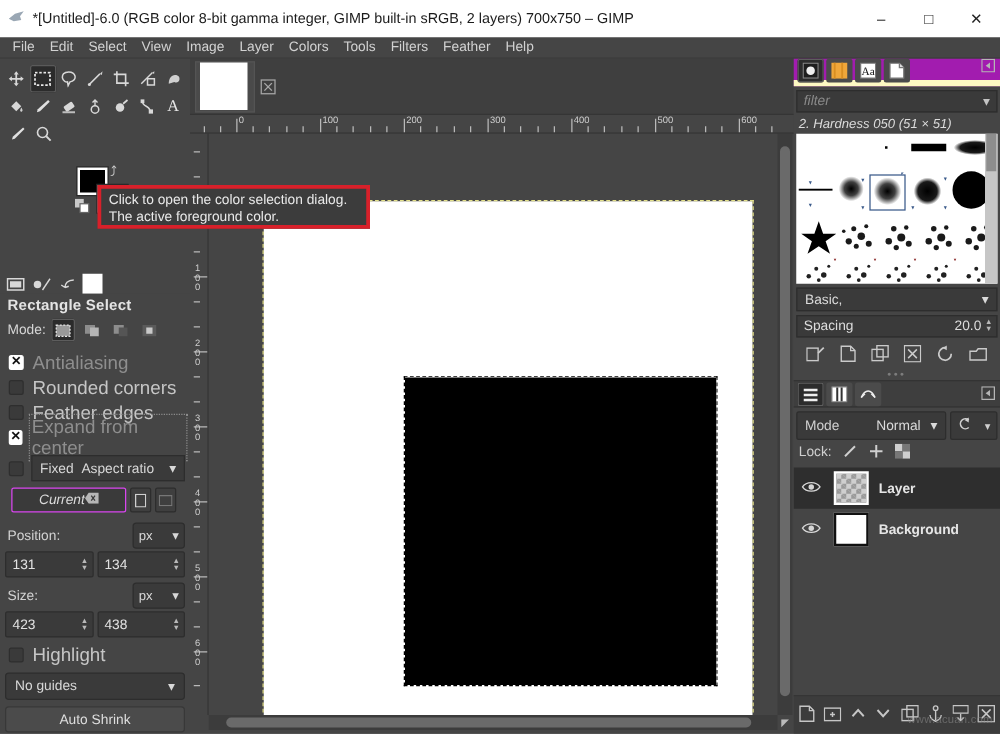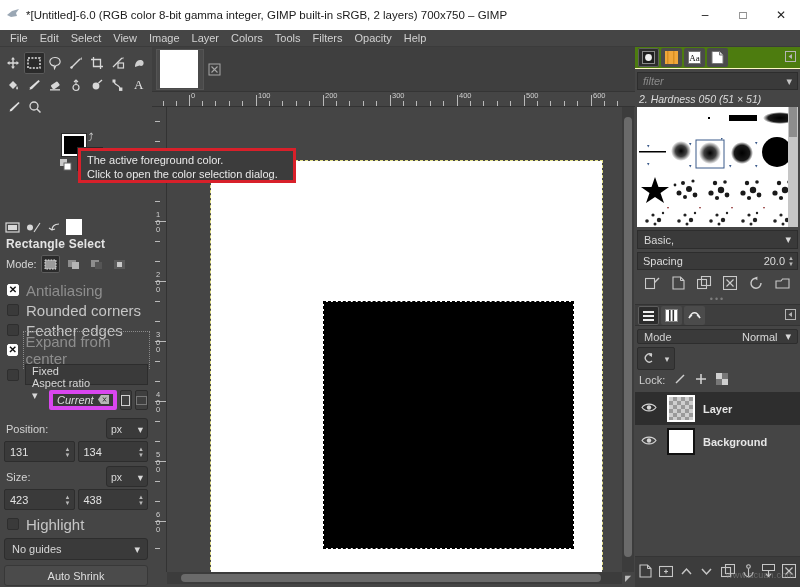"Opacity" div.menu-item { text: Opacity -> Feather }
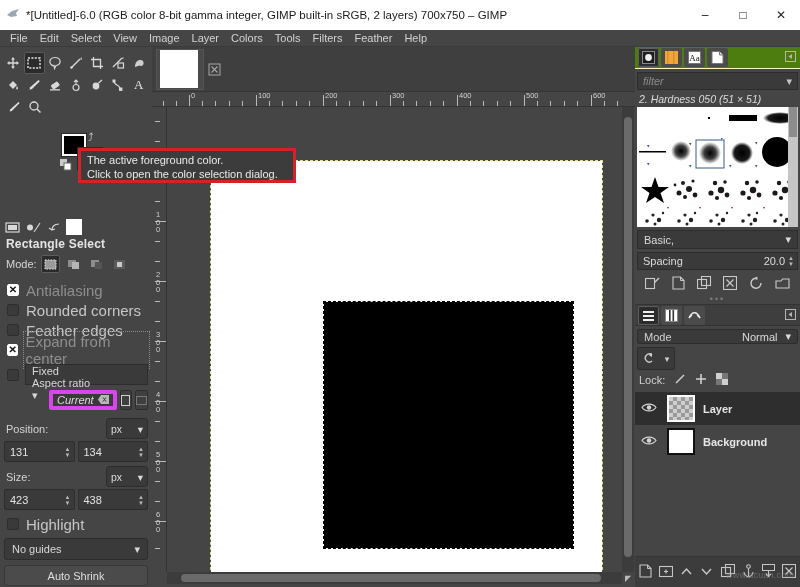"Aa" .dock-tabs { align-items: center -> flex-start; background: #4d7c0f -> #a21caf; border-bottom: 1px solid #fef9c3 -> 5px solid #fef9c3 }
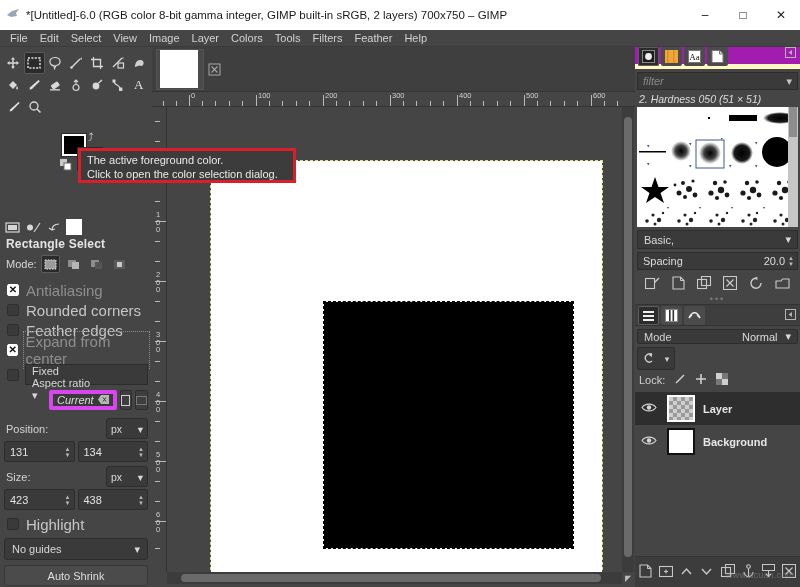"The active foreground color." div { order: before "Click to open the color" -> after "Click to open the color" }
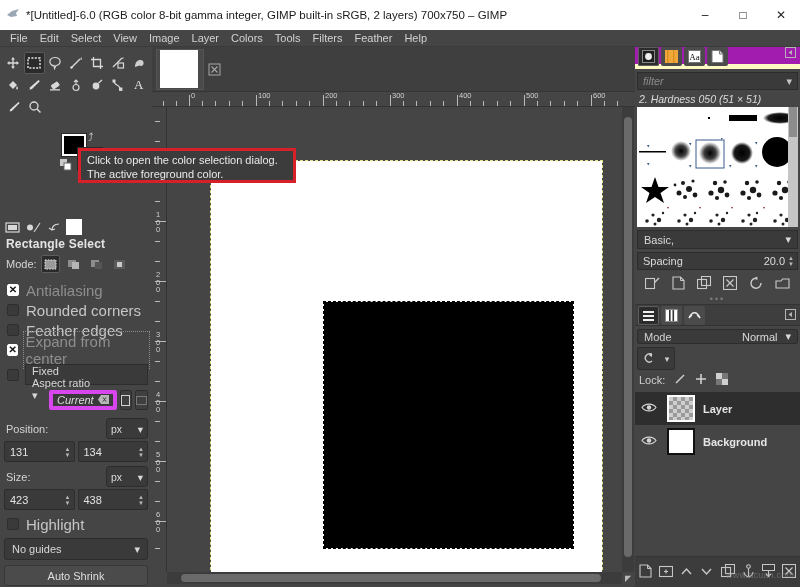"Mode" .modewrap { flex-direction: column -> none }
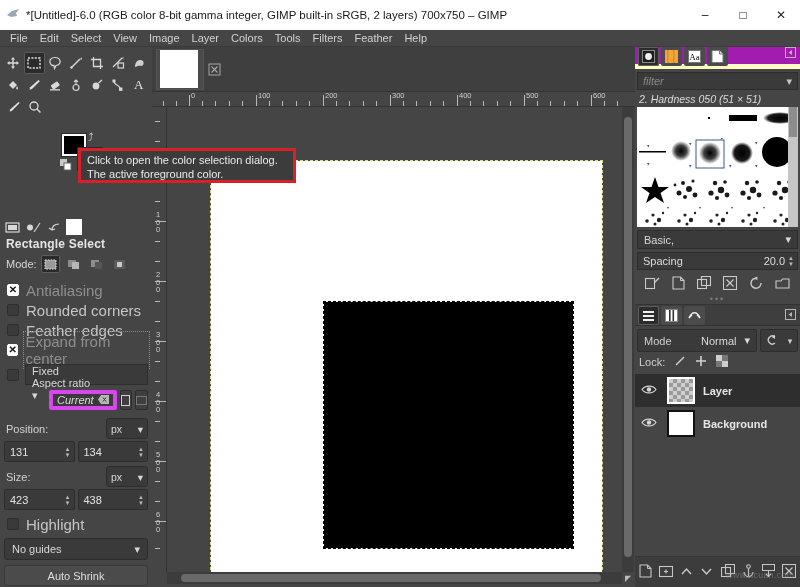"Fixed" .combo { align-items: flex-start -> center; flex-direction: column -> none }
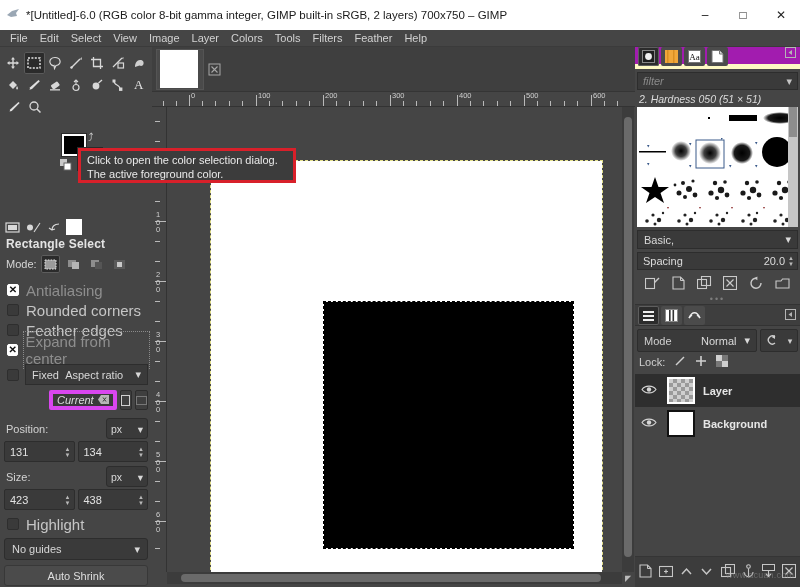"Current" .entry { border: 4px solid #d946ef -> 1px solid #d946ef; justify-content: space-between -> center; margin-left: 40px -> none }
